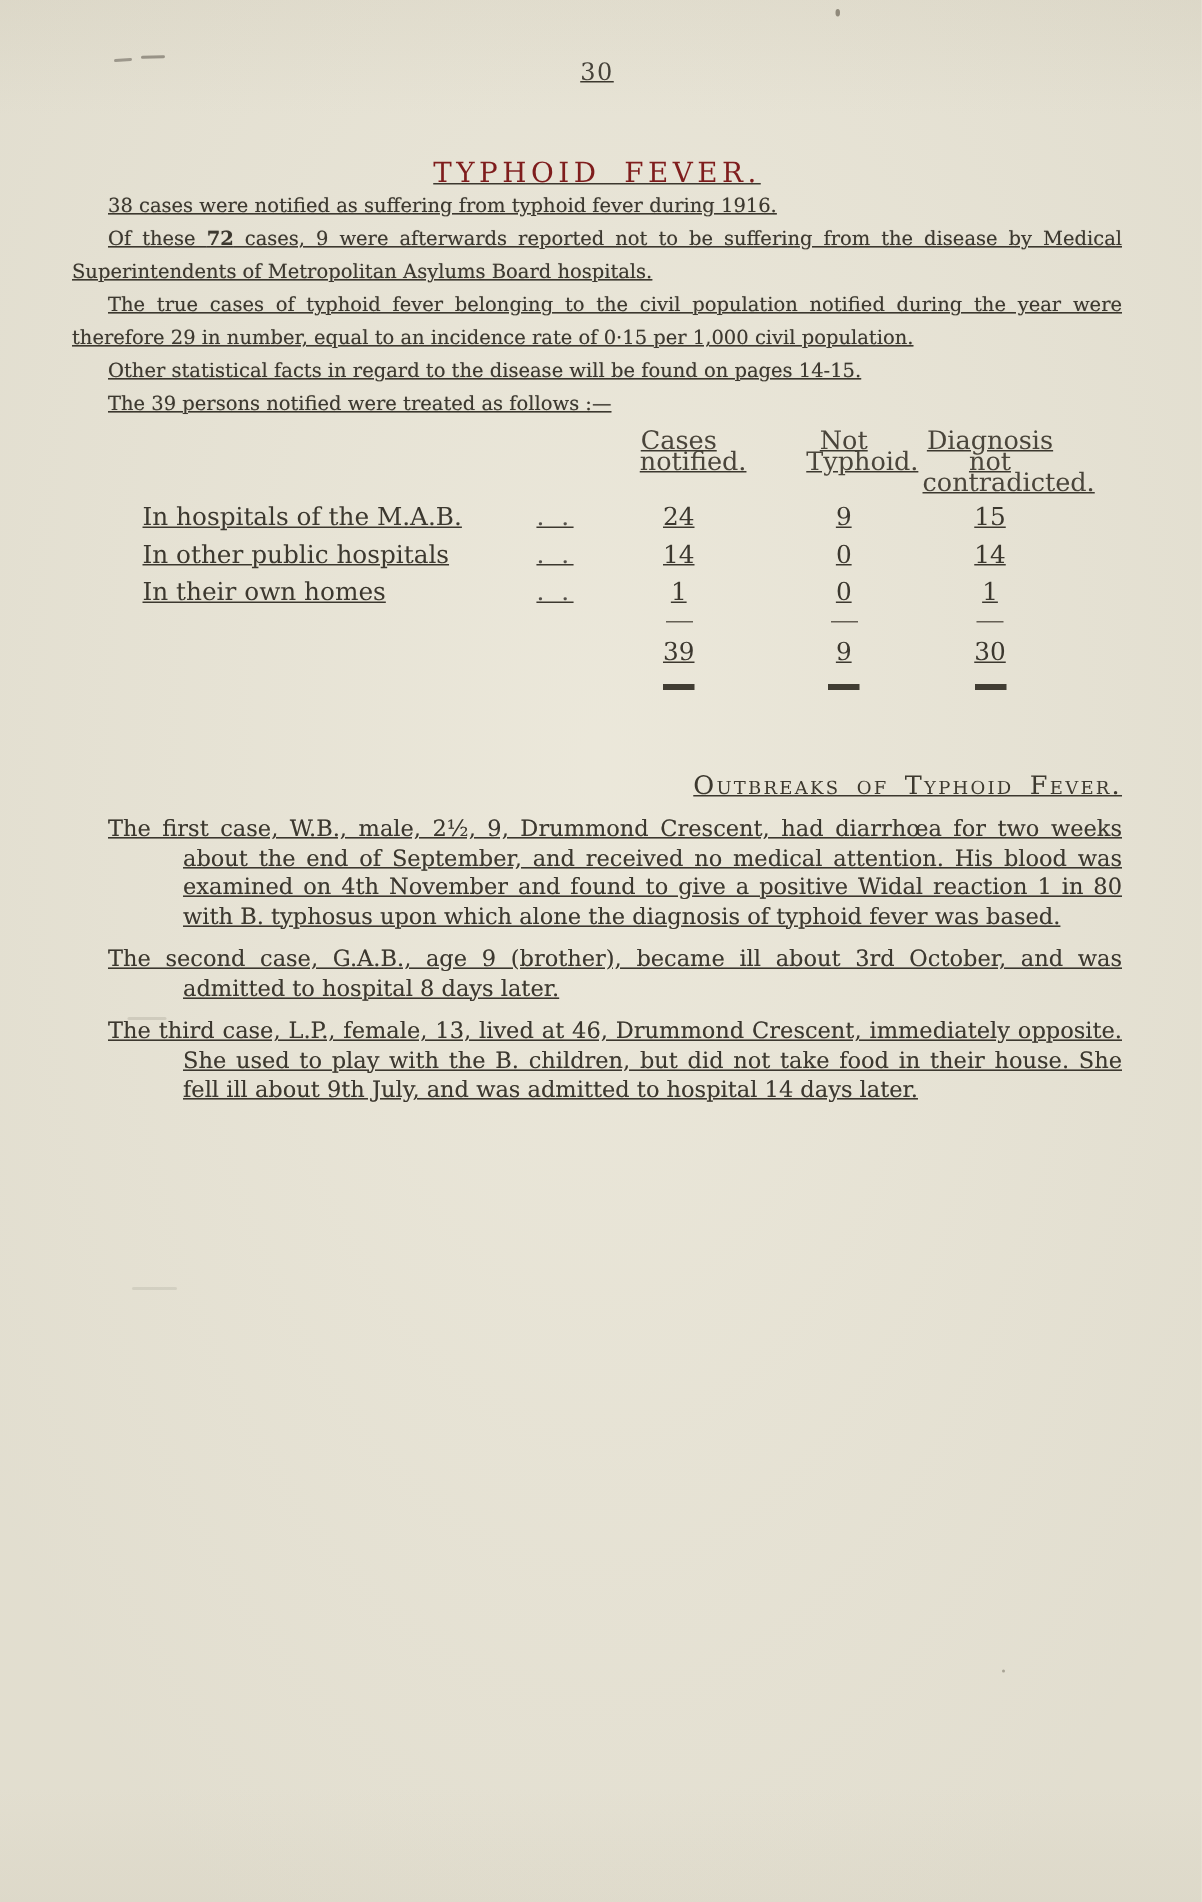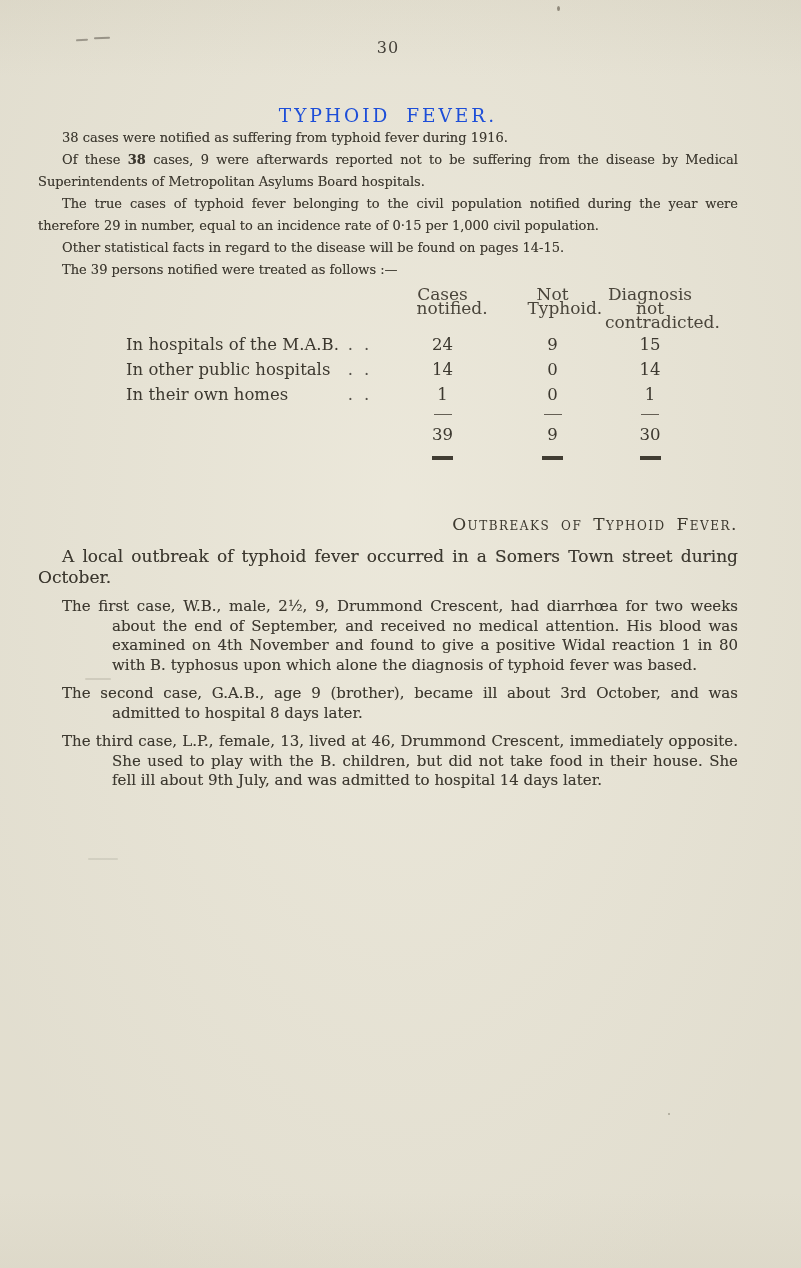"30" .content { left: 38px -> 48px; text-decoration: none -> underline }
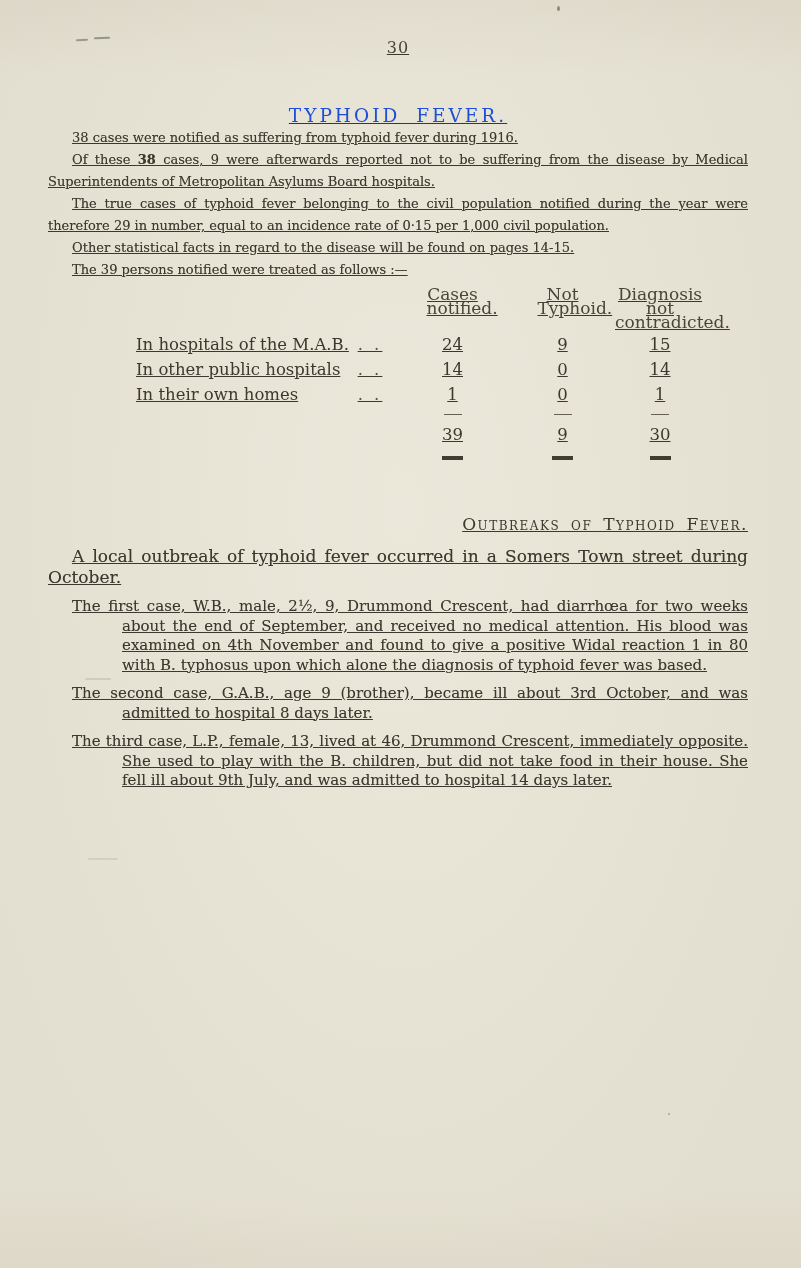"TYPHOID FEVER." .doc-title { color: #1d4ed8 -> #7f1d1d }
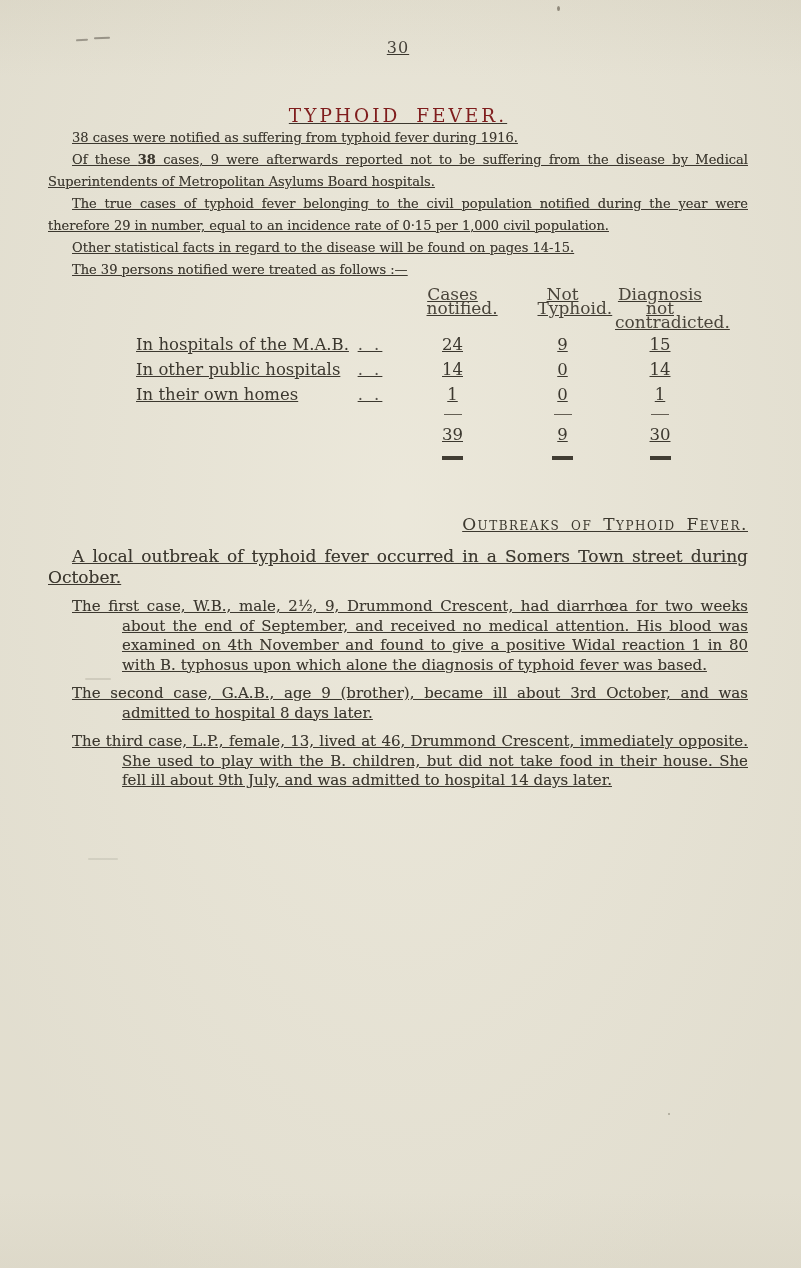"38" span.bold-num { text: 38 -> 72 }
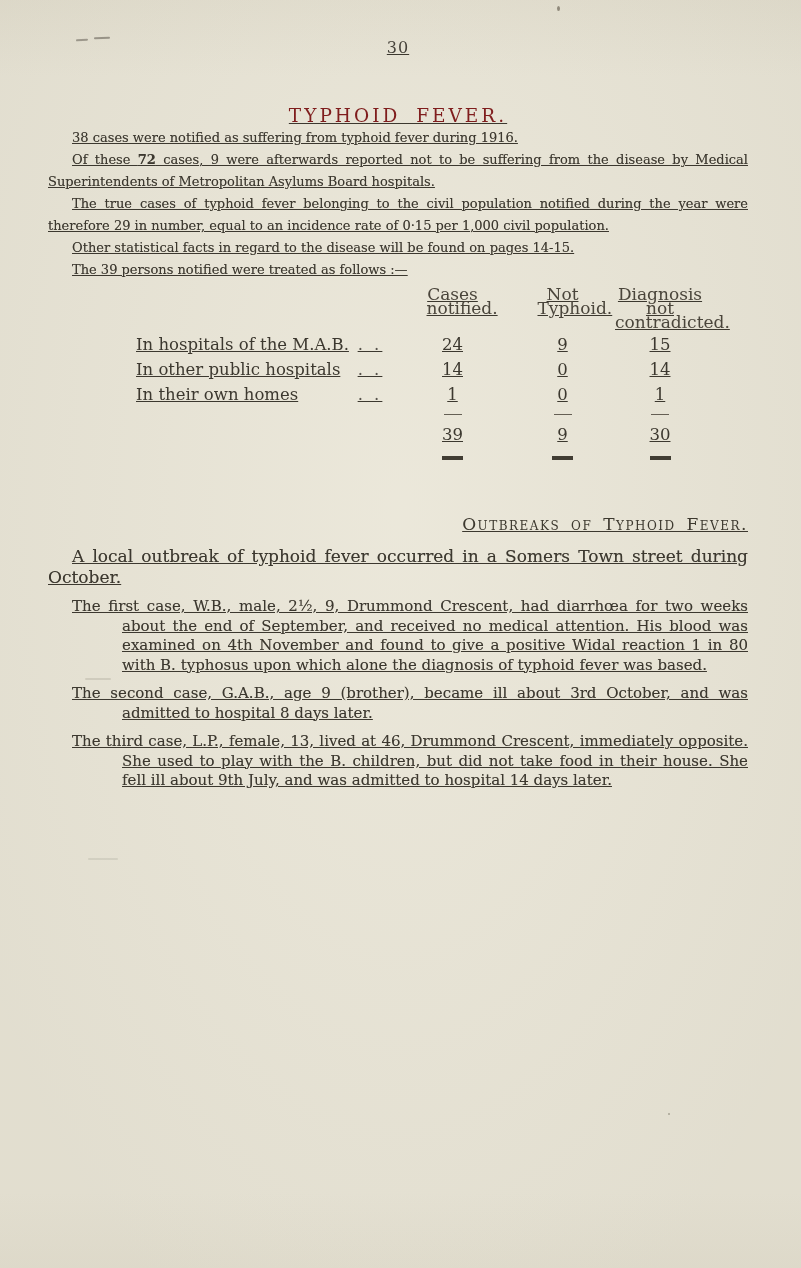"In hospitals of the M.A.B." .tlabel { margin-left: 41px -> none }
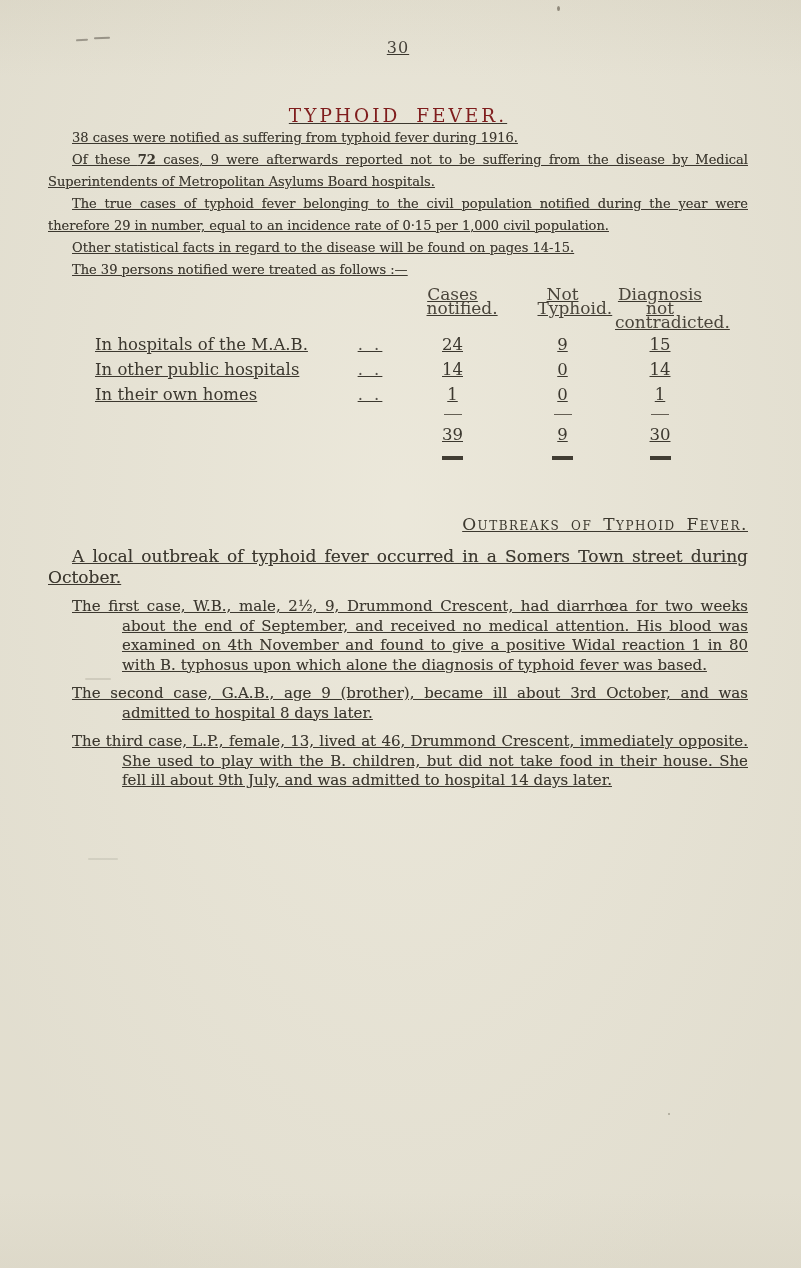"A local outbreak of typhoid" p.outbreak-intro { html: <p>A local outbreak of typhoid fever occurred in a Somers Town street during October.</p> -> none }
